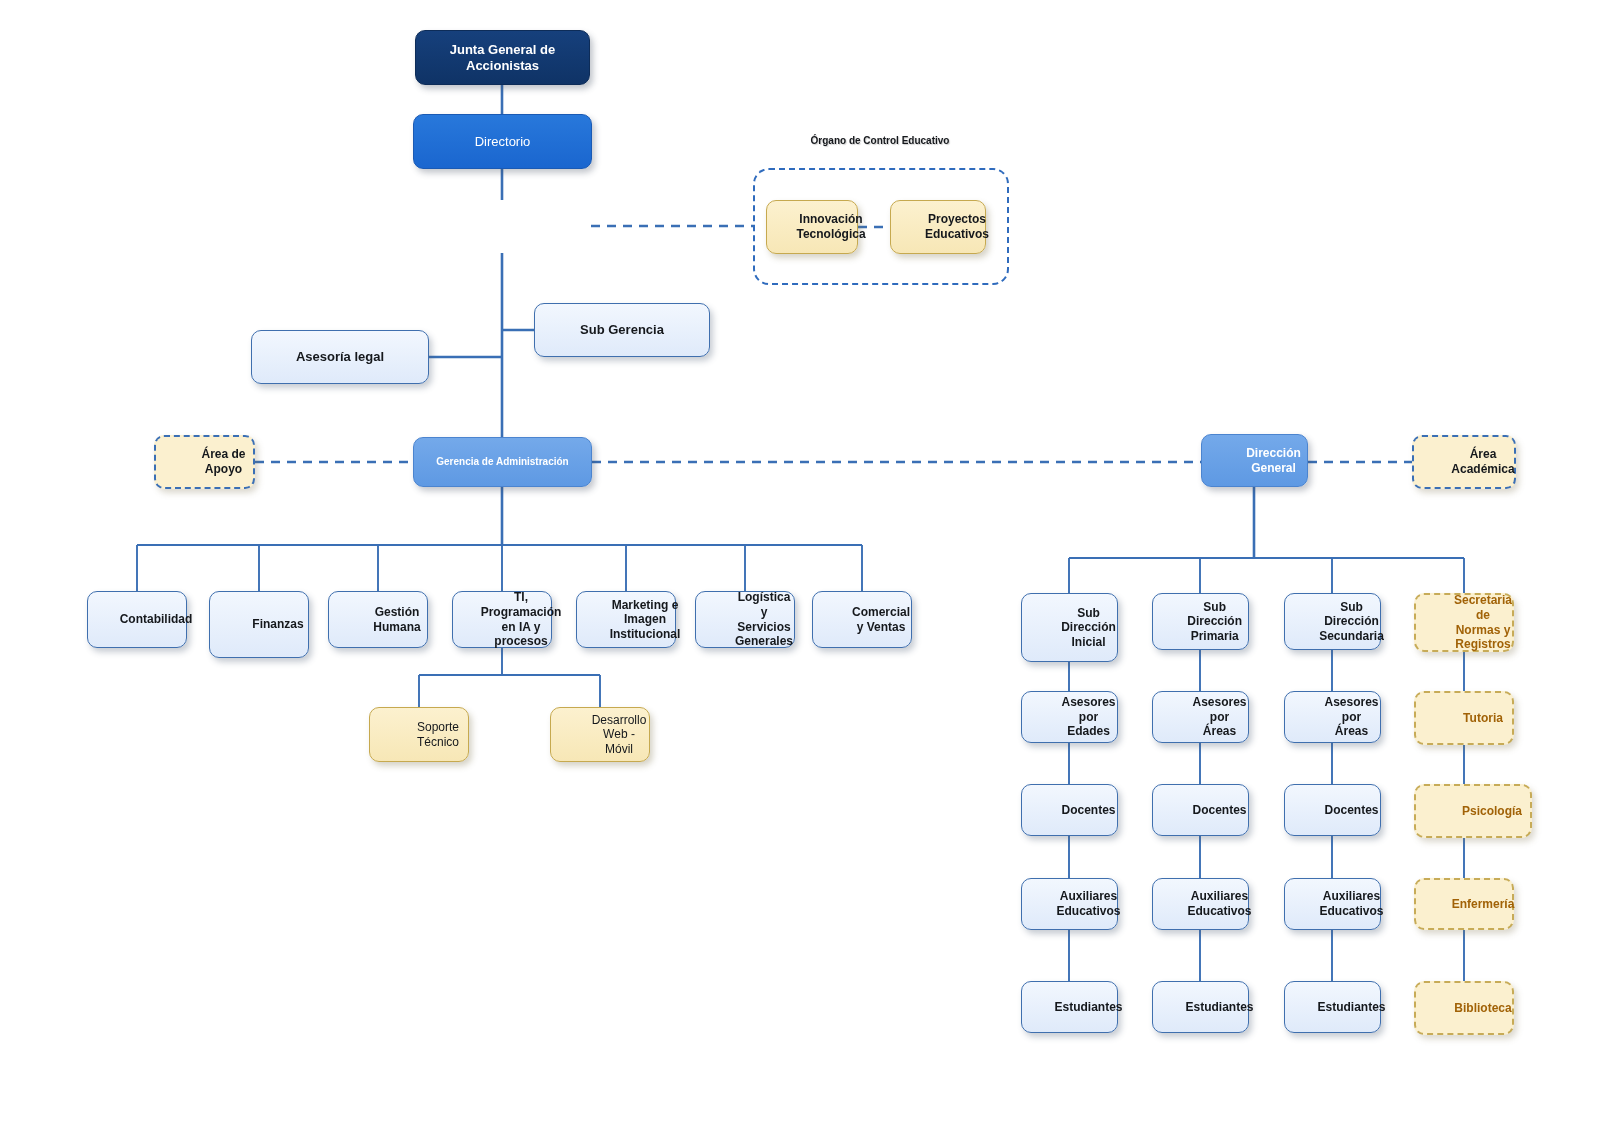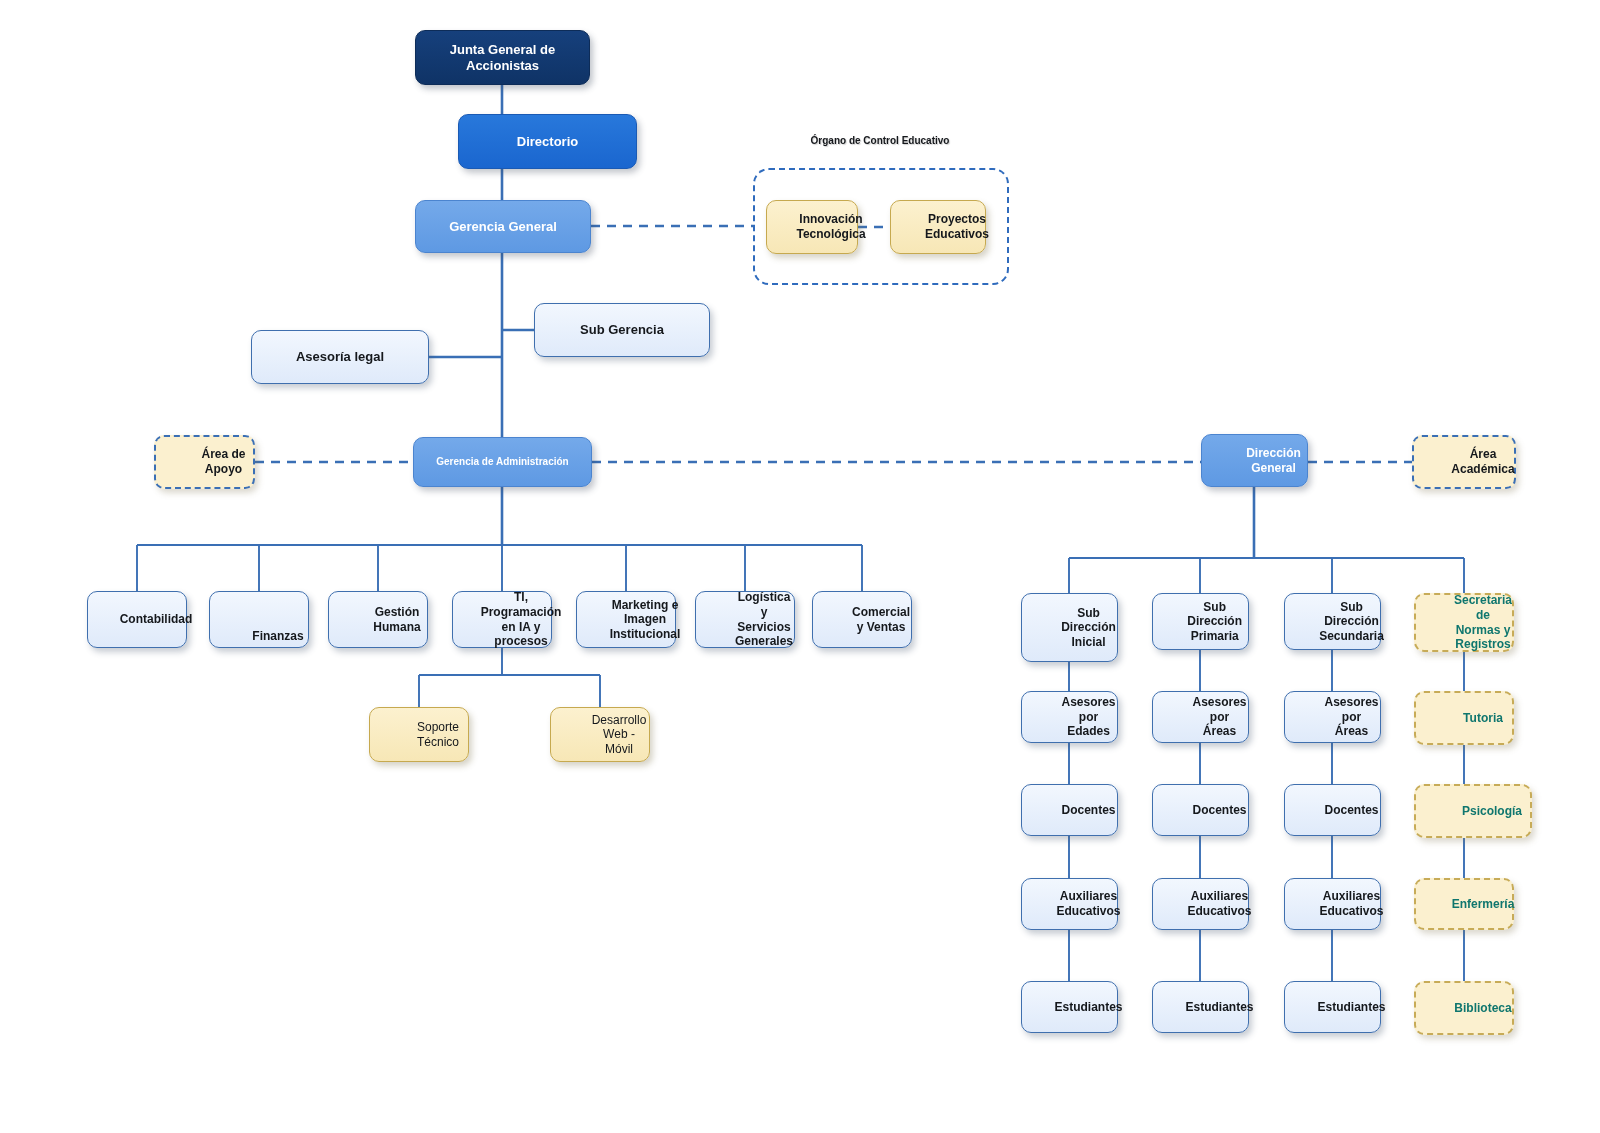"Directorio" .n-blue { font-weight: bold -> normal; margin-left: 45px -> none }
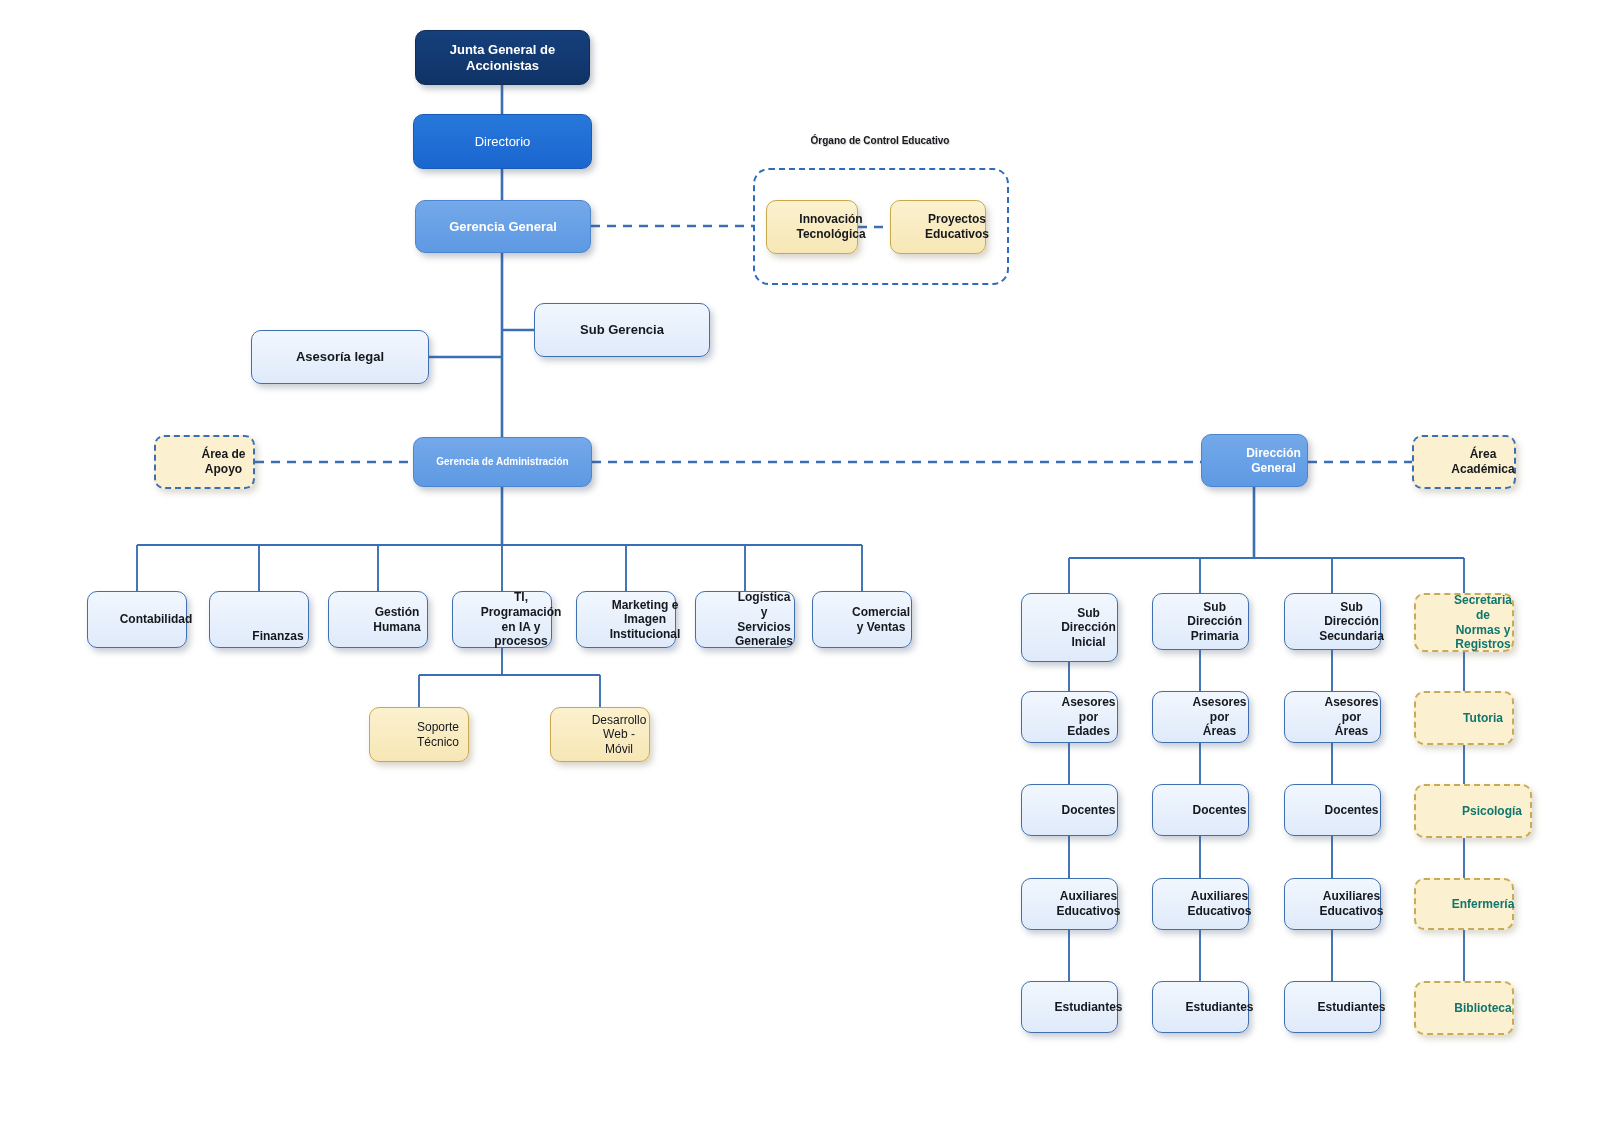"Gerencia General" div.node { html: <div> <span>Gerencia General</span> </div> -> none }
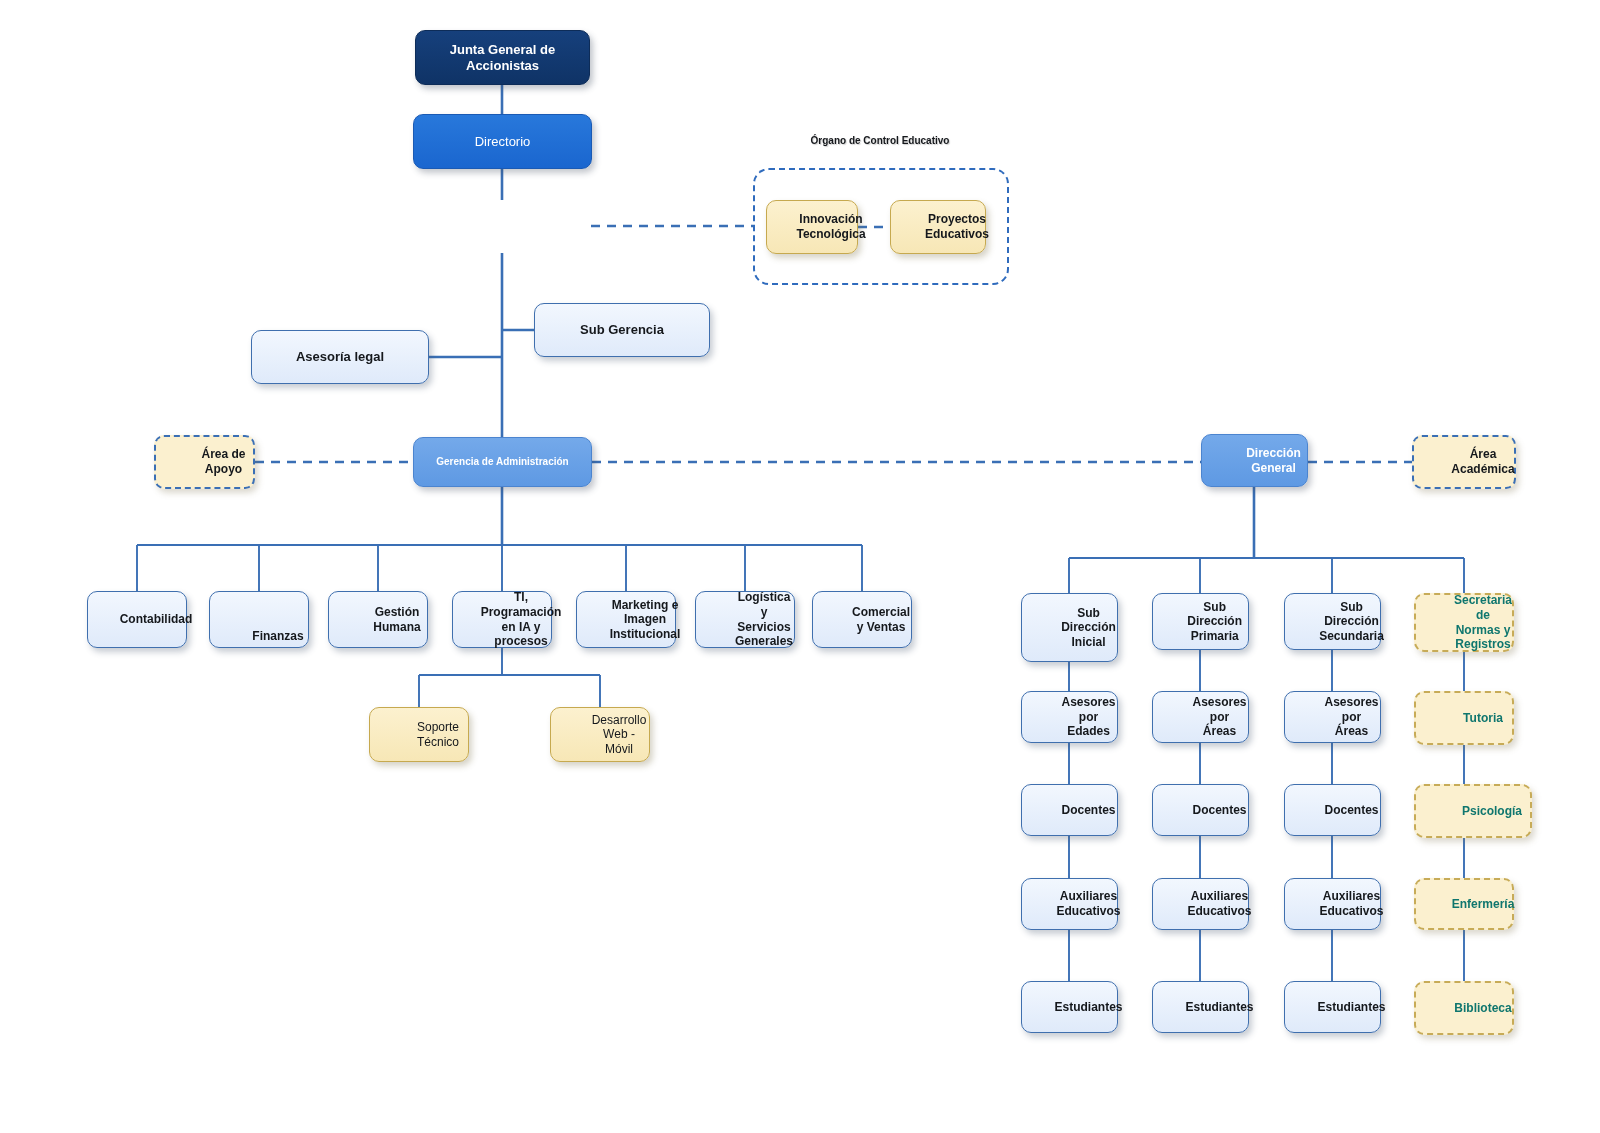"Secretaria de Normas y Registros" .n-cream-dashy { color: #0f766e -> #a16207 }
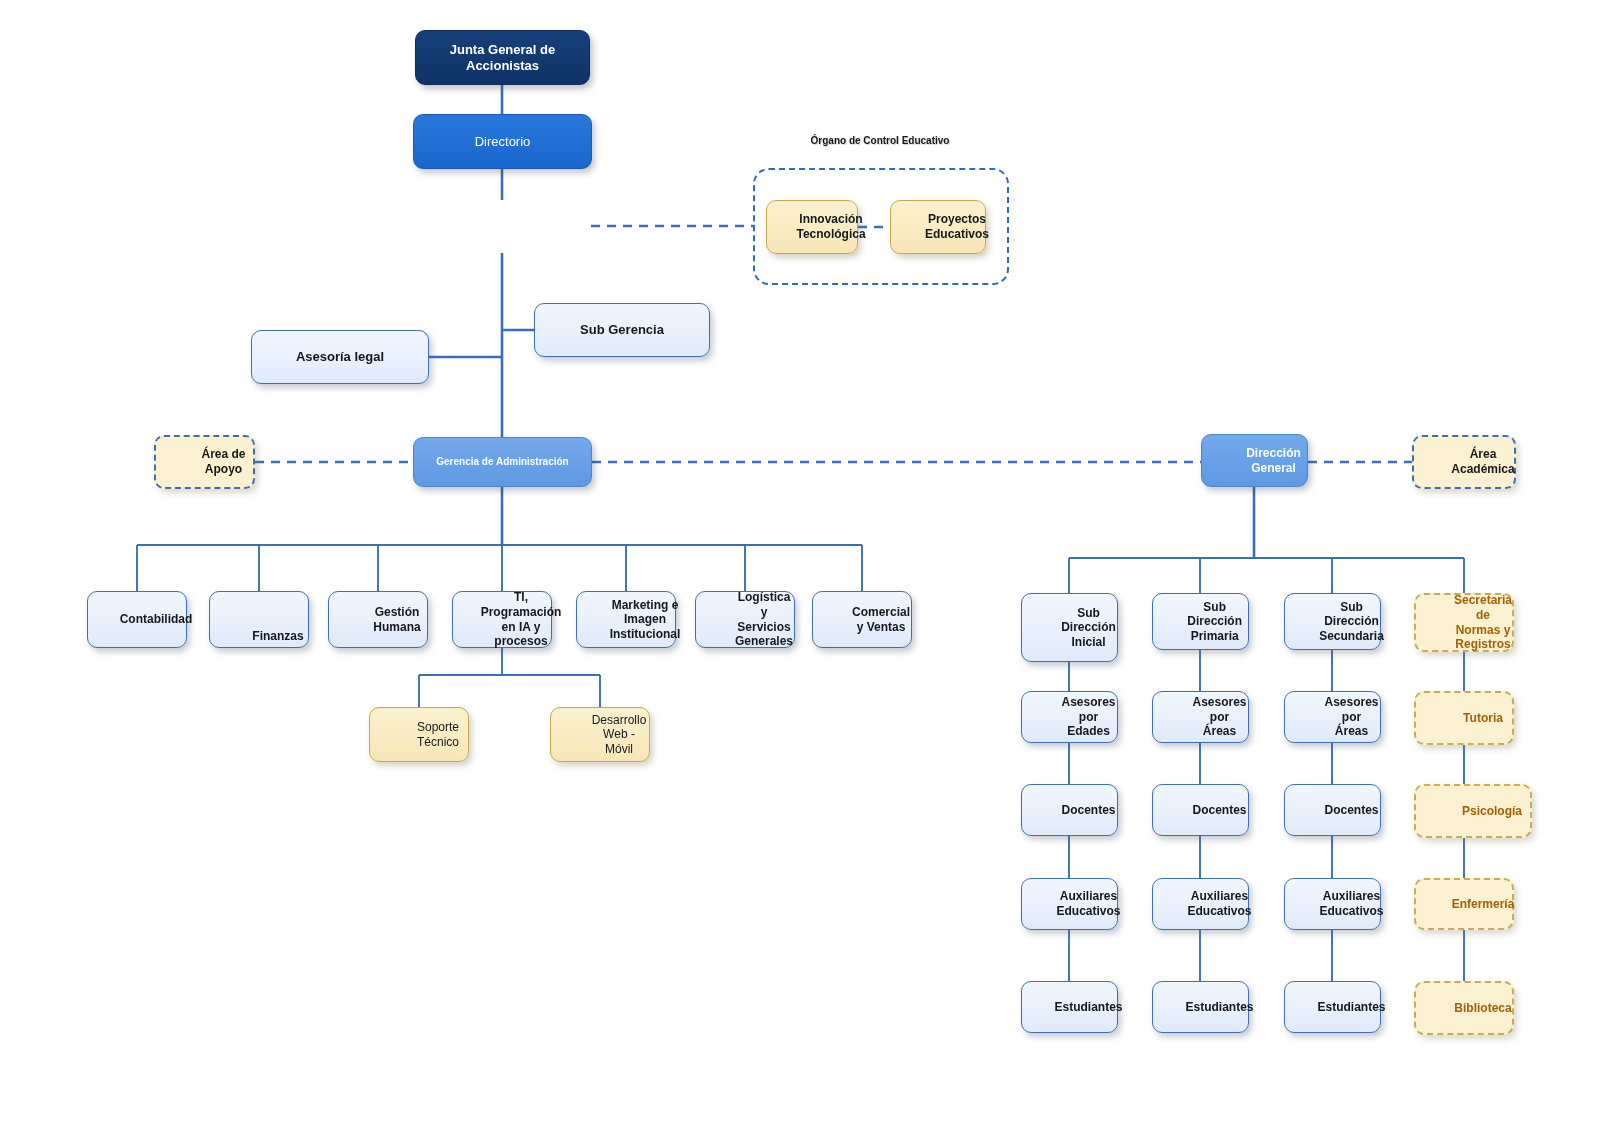"Finanzas" div.node { align-items: flex-end -> none; height: 57px -> 67px }
